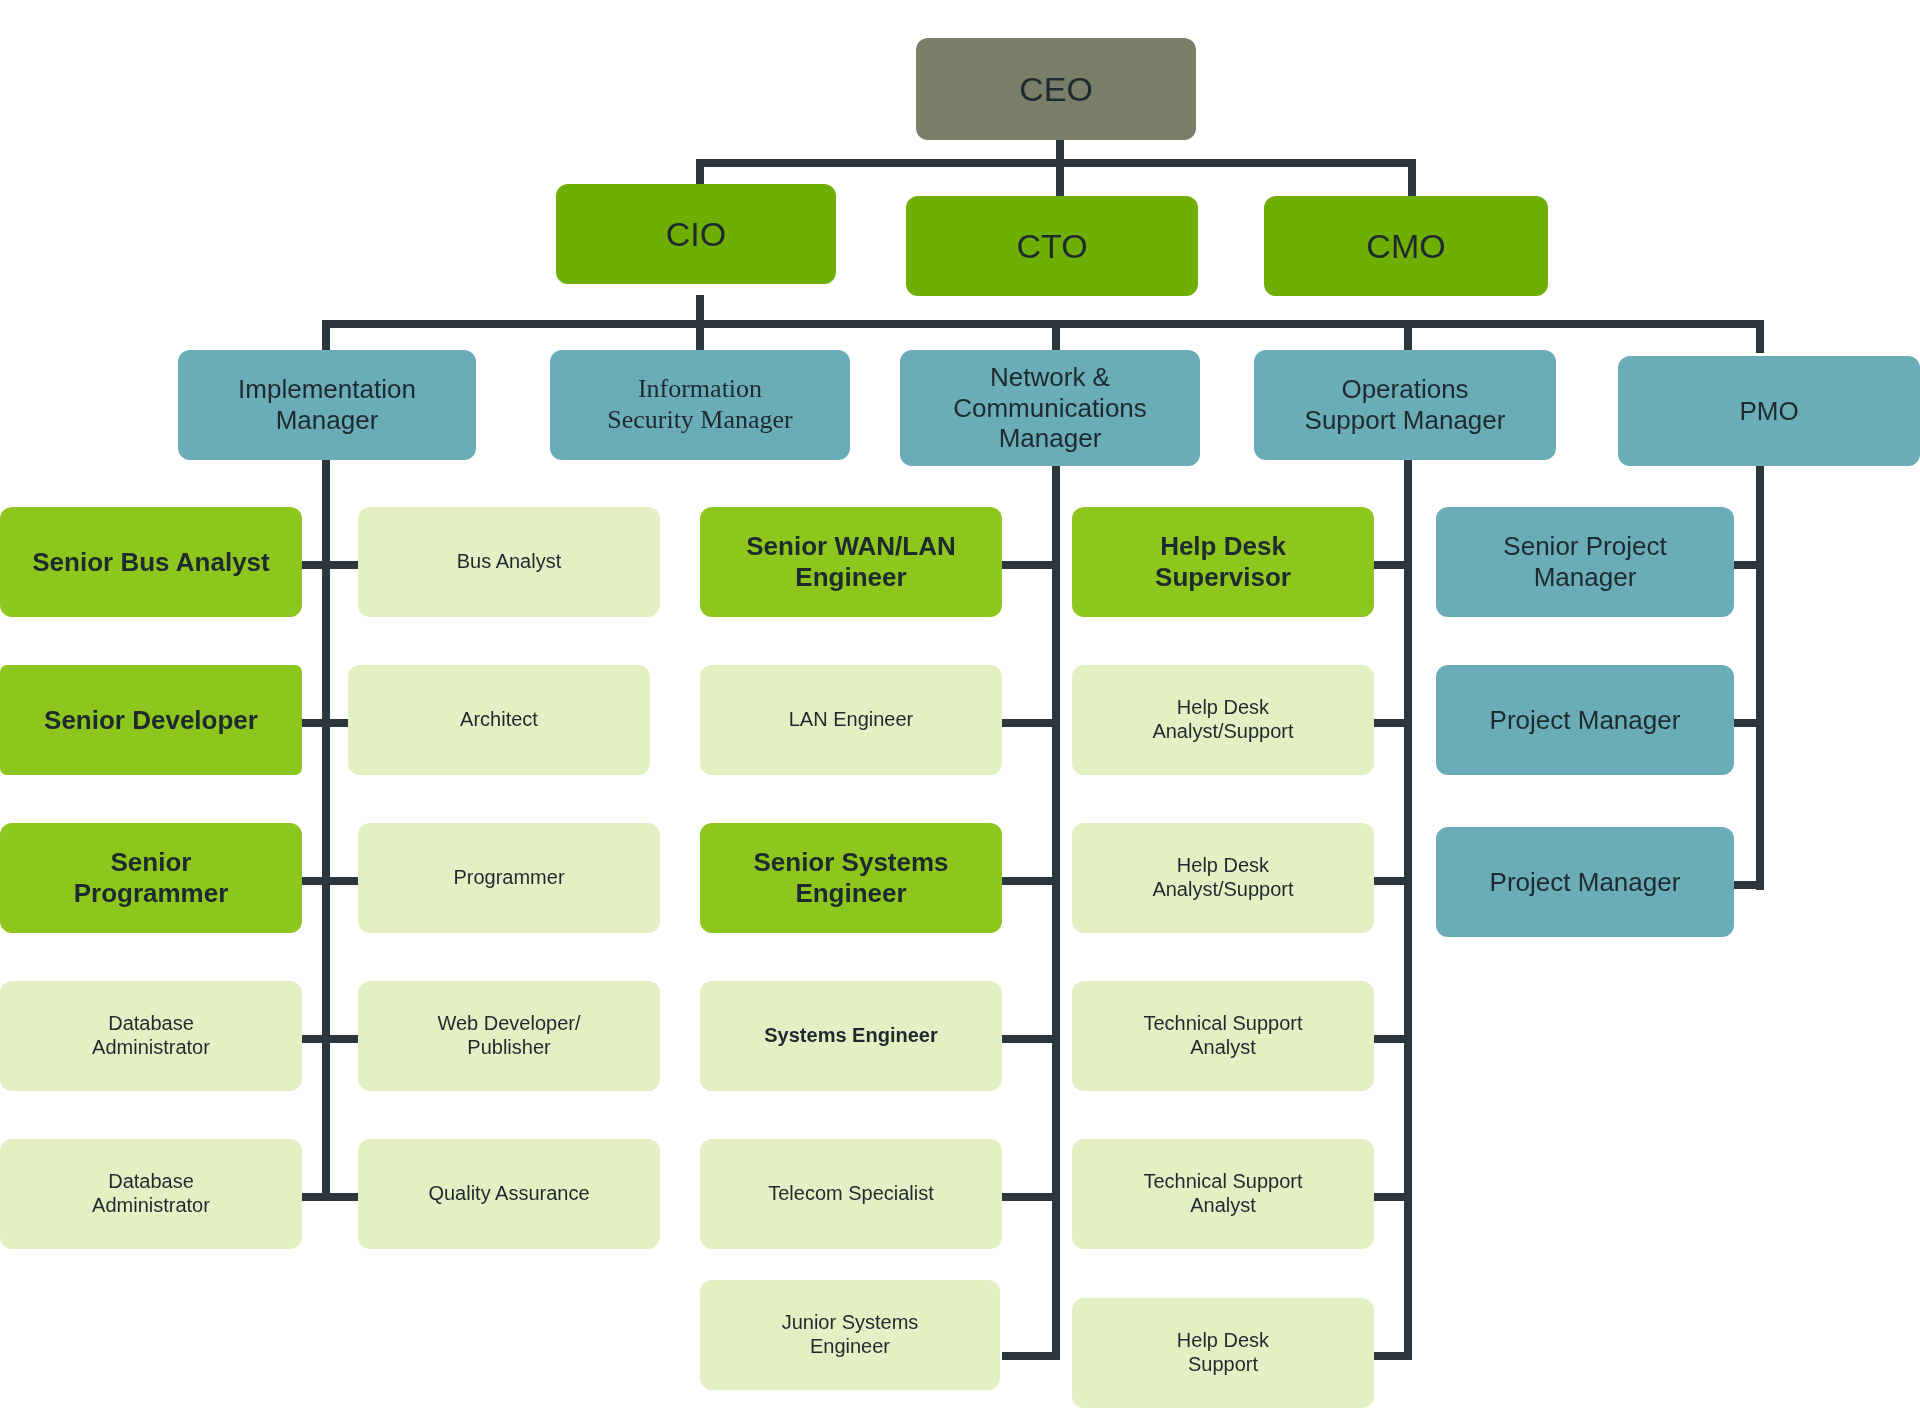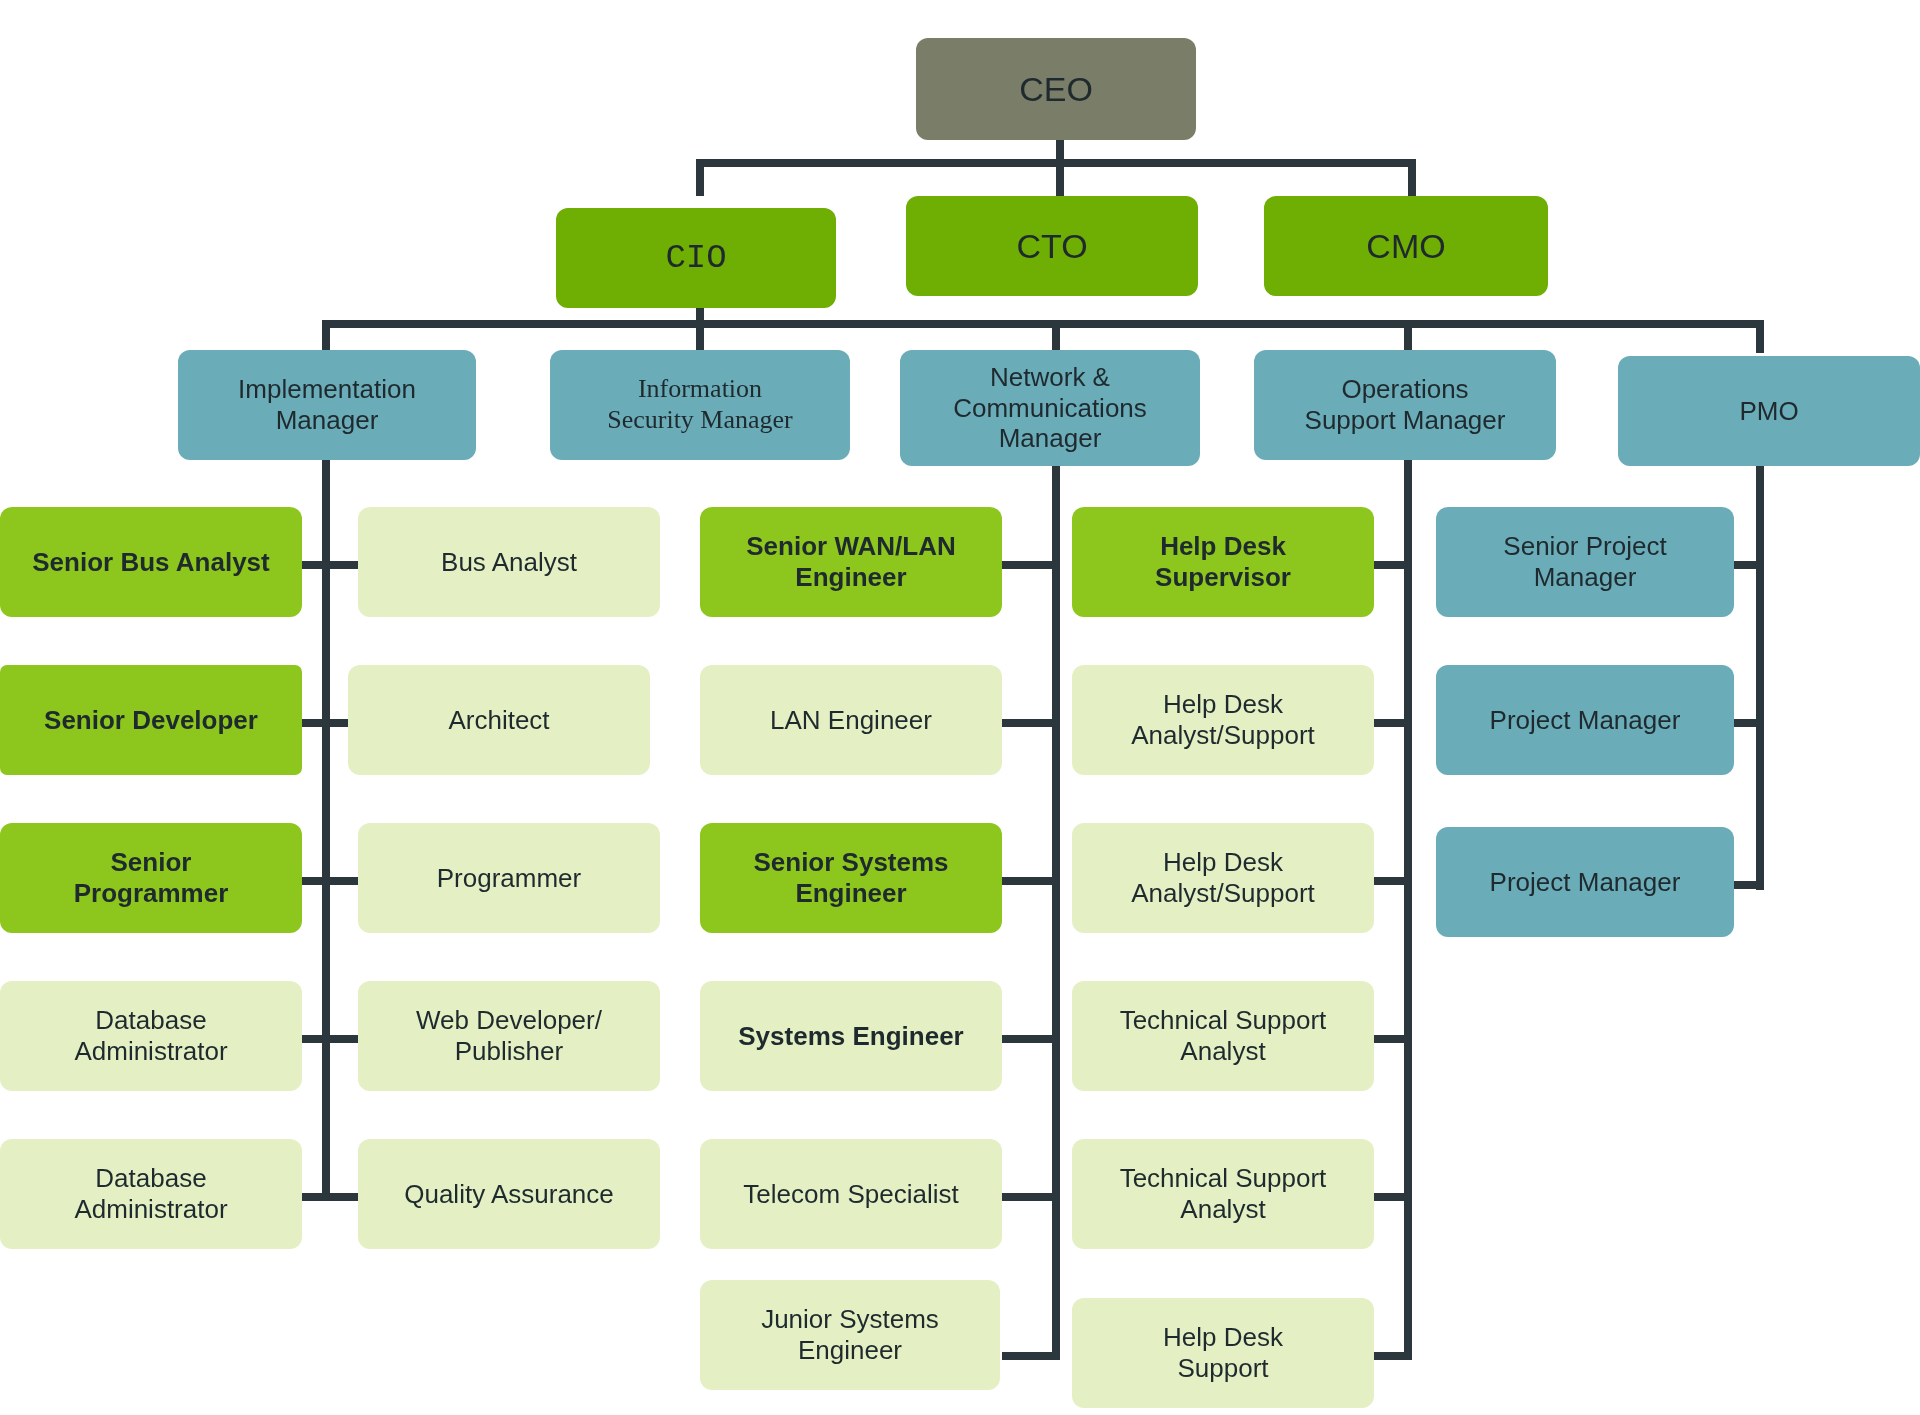"CIO" div.node { font-family: Liberation Mono, monospace -> none; top: 208px -> 184px }
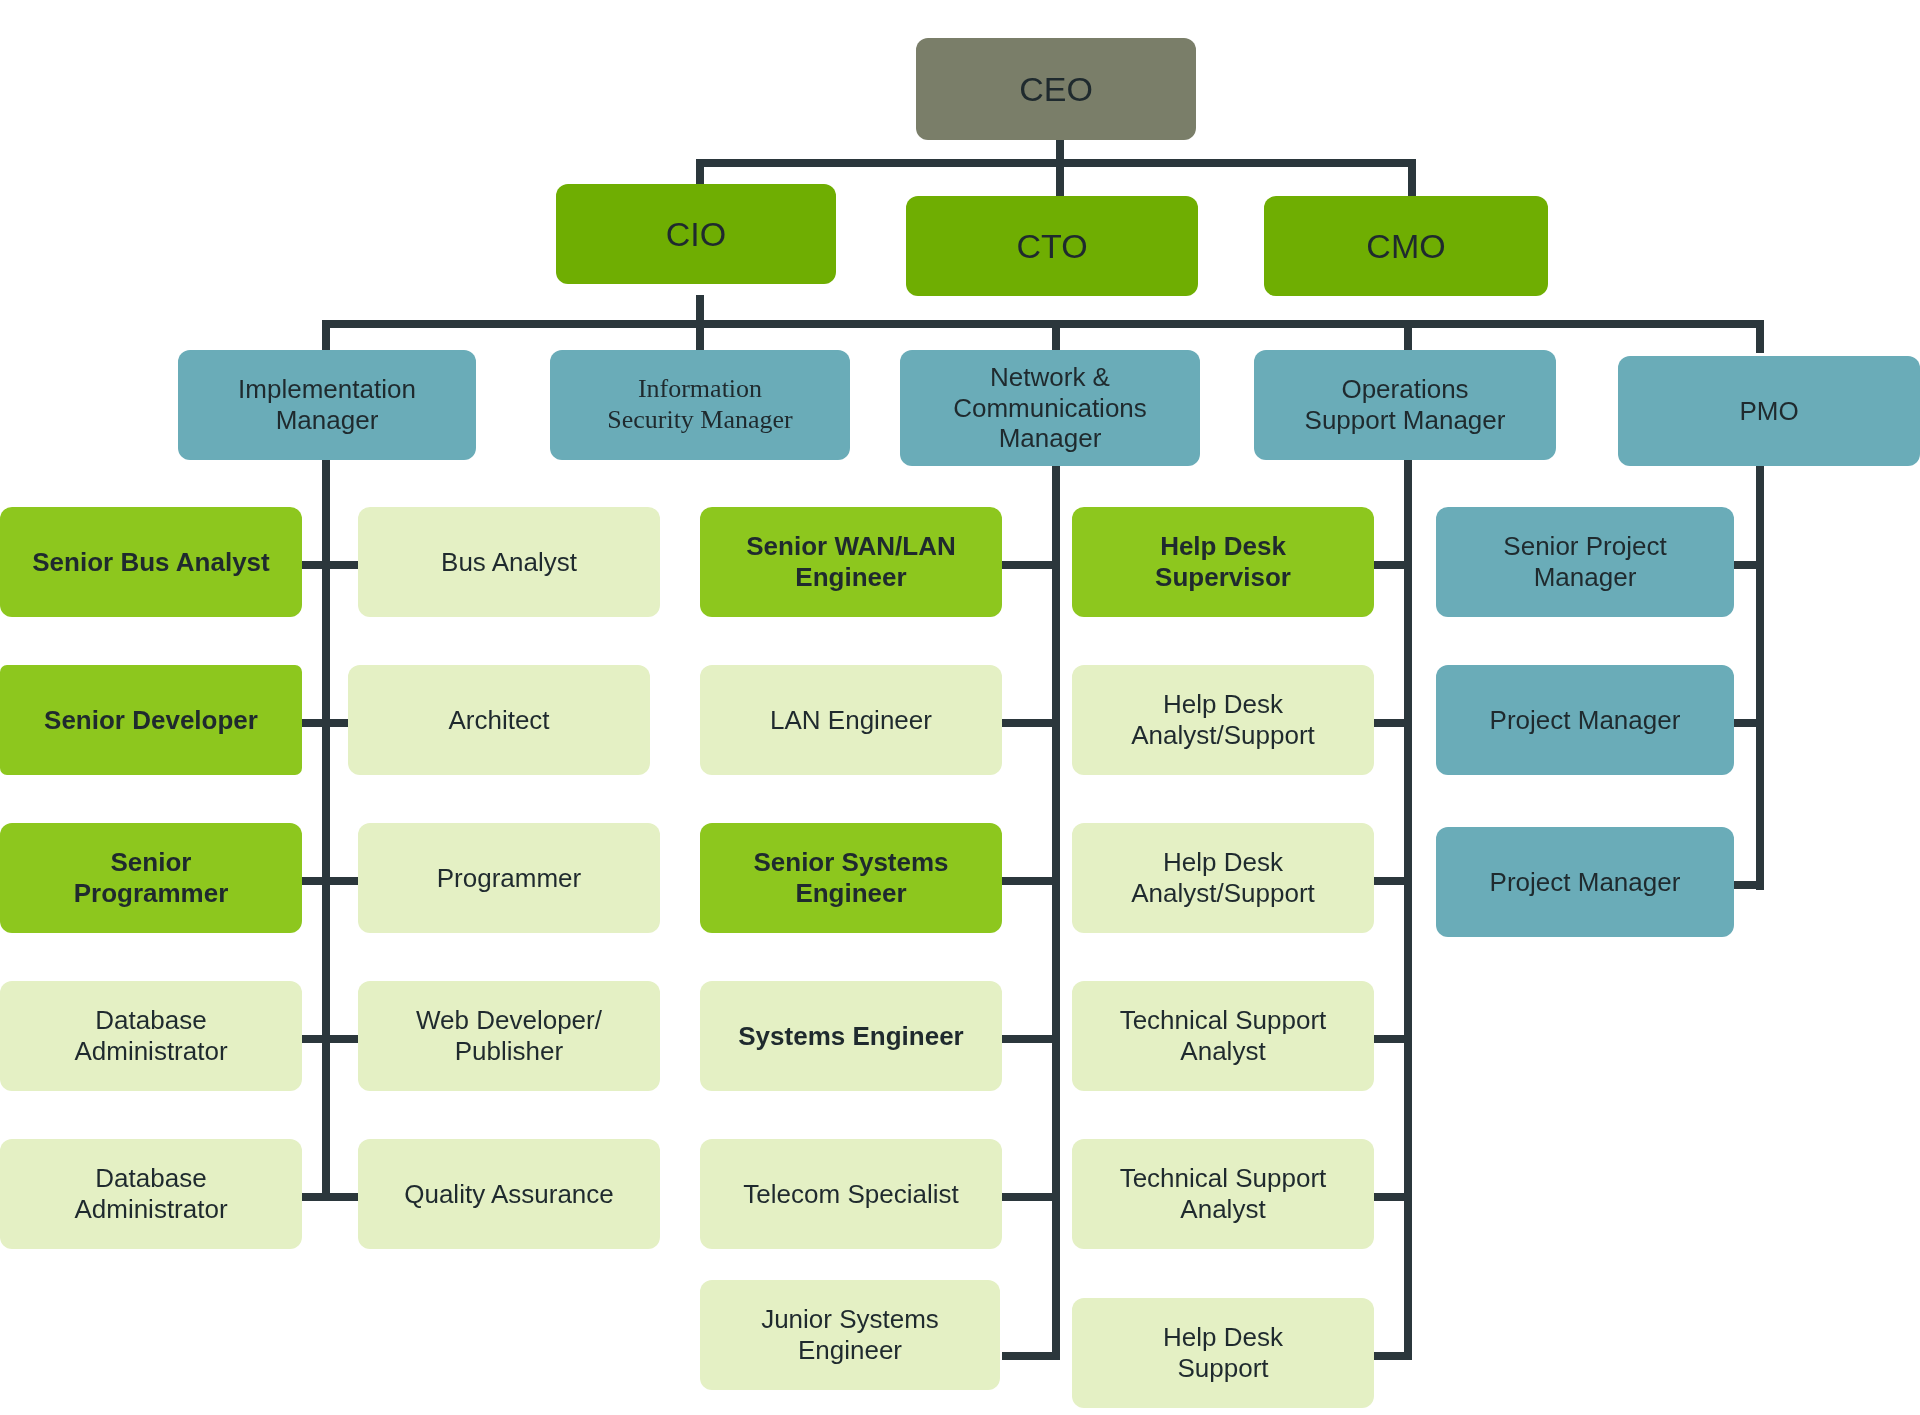"Bus Analyst" .node.staff { font-size: 26px -> 20px }
